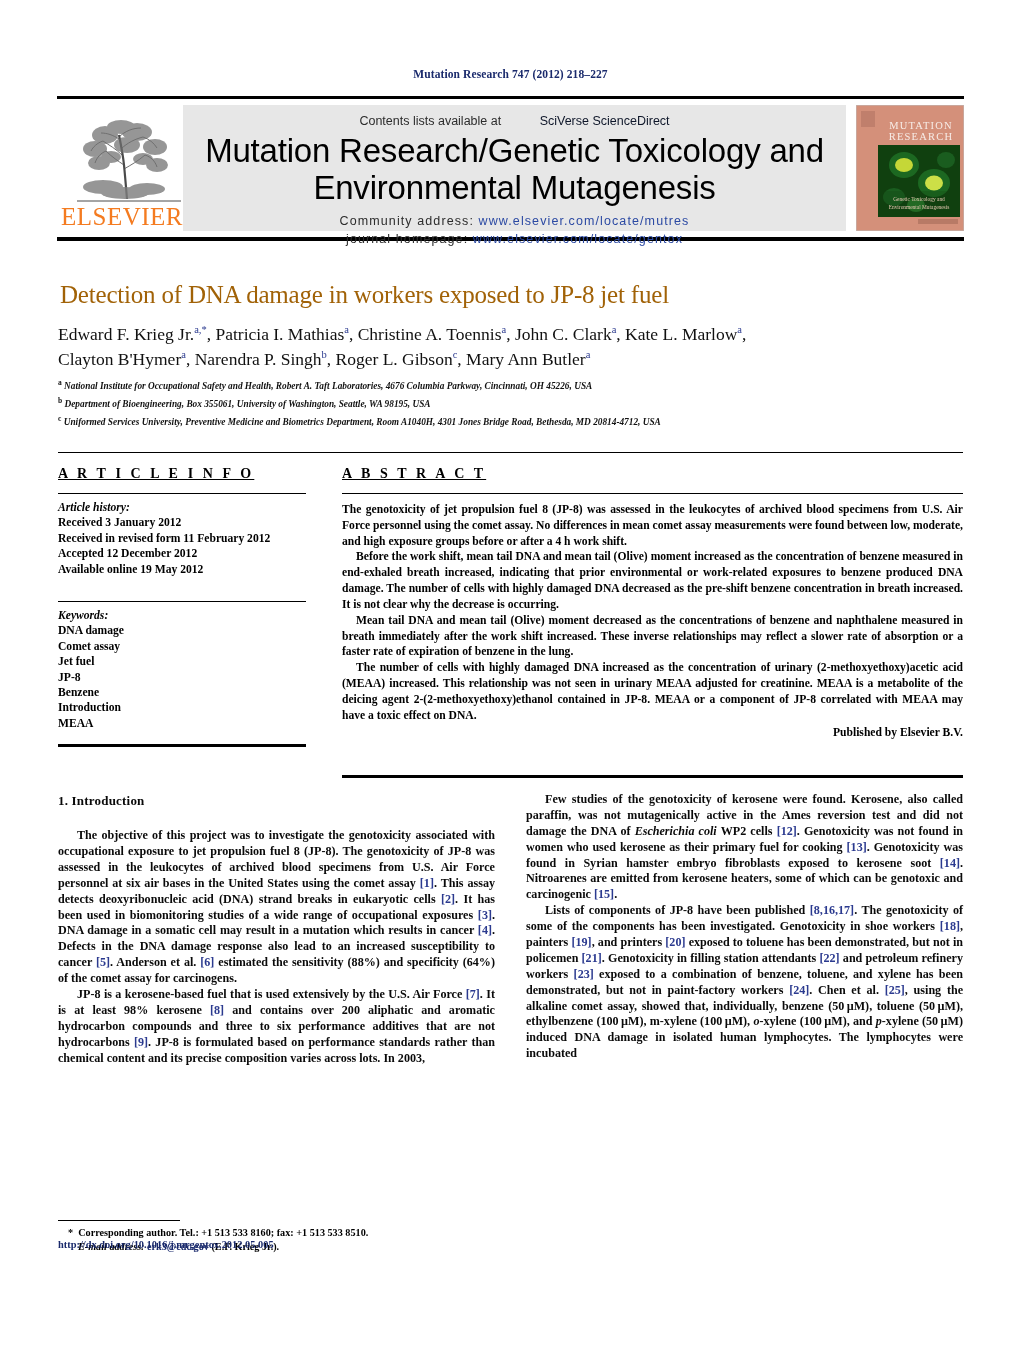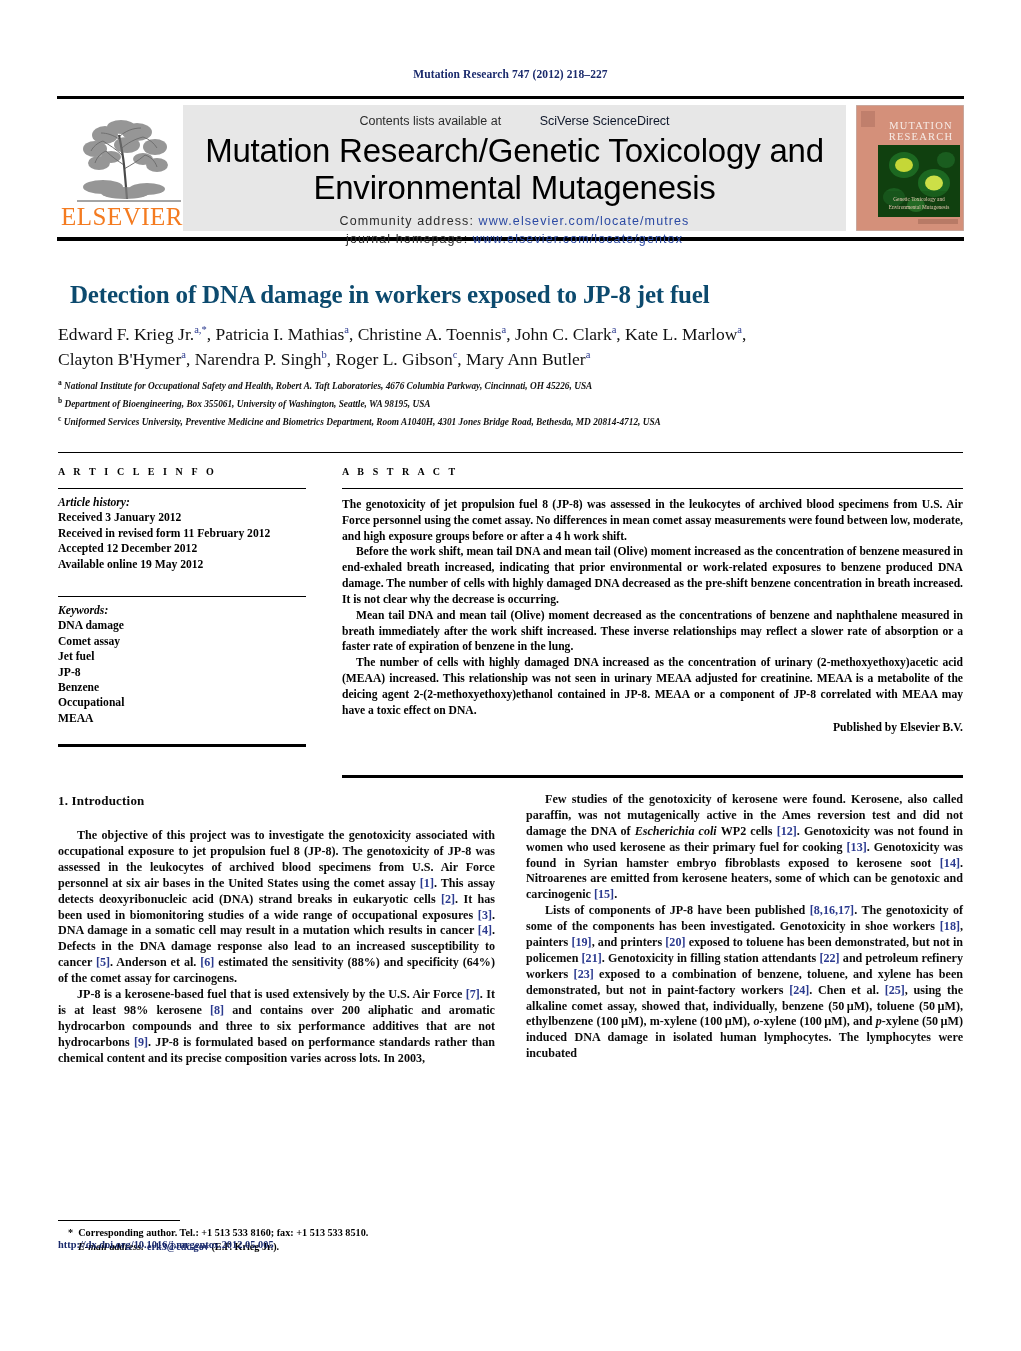"Detection of DNA damage in" .article-title { color: #0c4a6e -> #a16207; font-weight: bold -> none; left: 70px -> 60px }
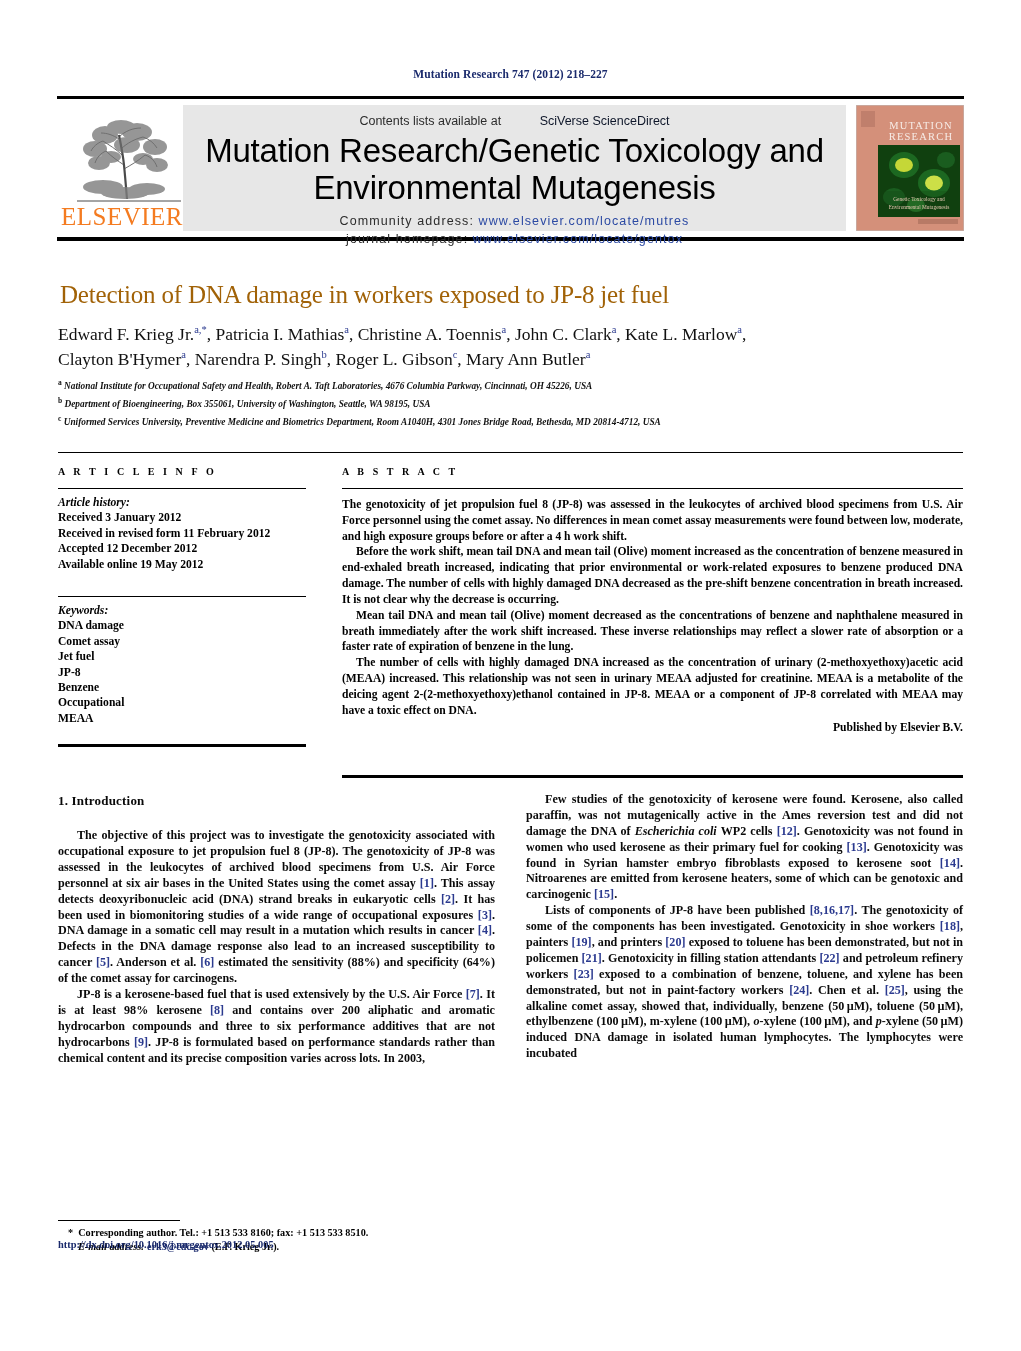"A R T I C" .sec-head { font-size: 10px -> 14px; text-decoration: none -> underline }
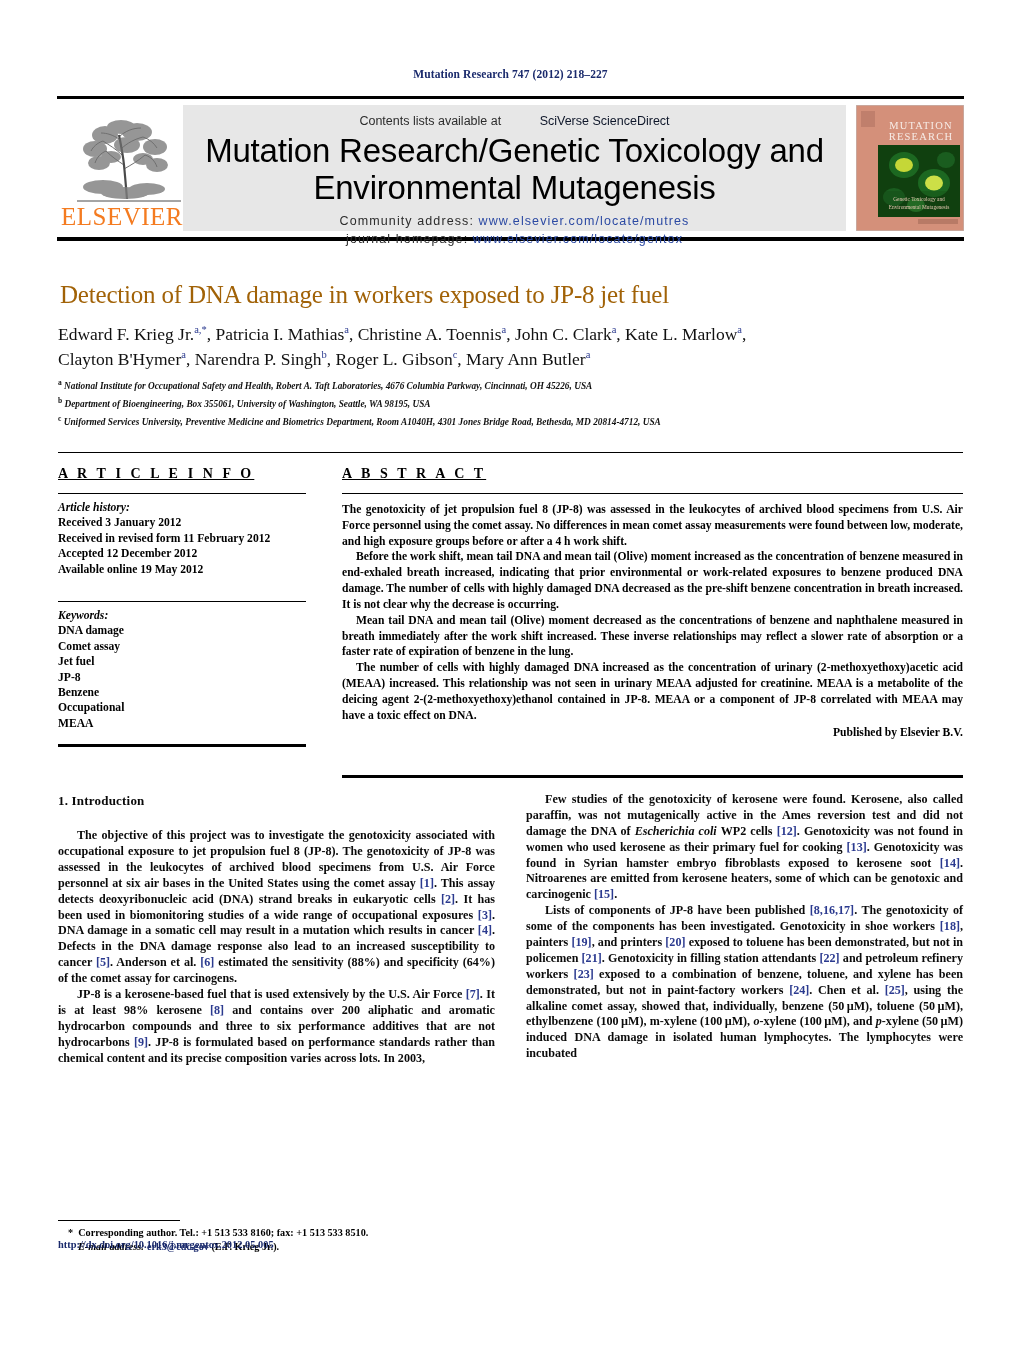"Occupational" div { text: Occupational -> Introduction }
